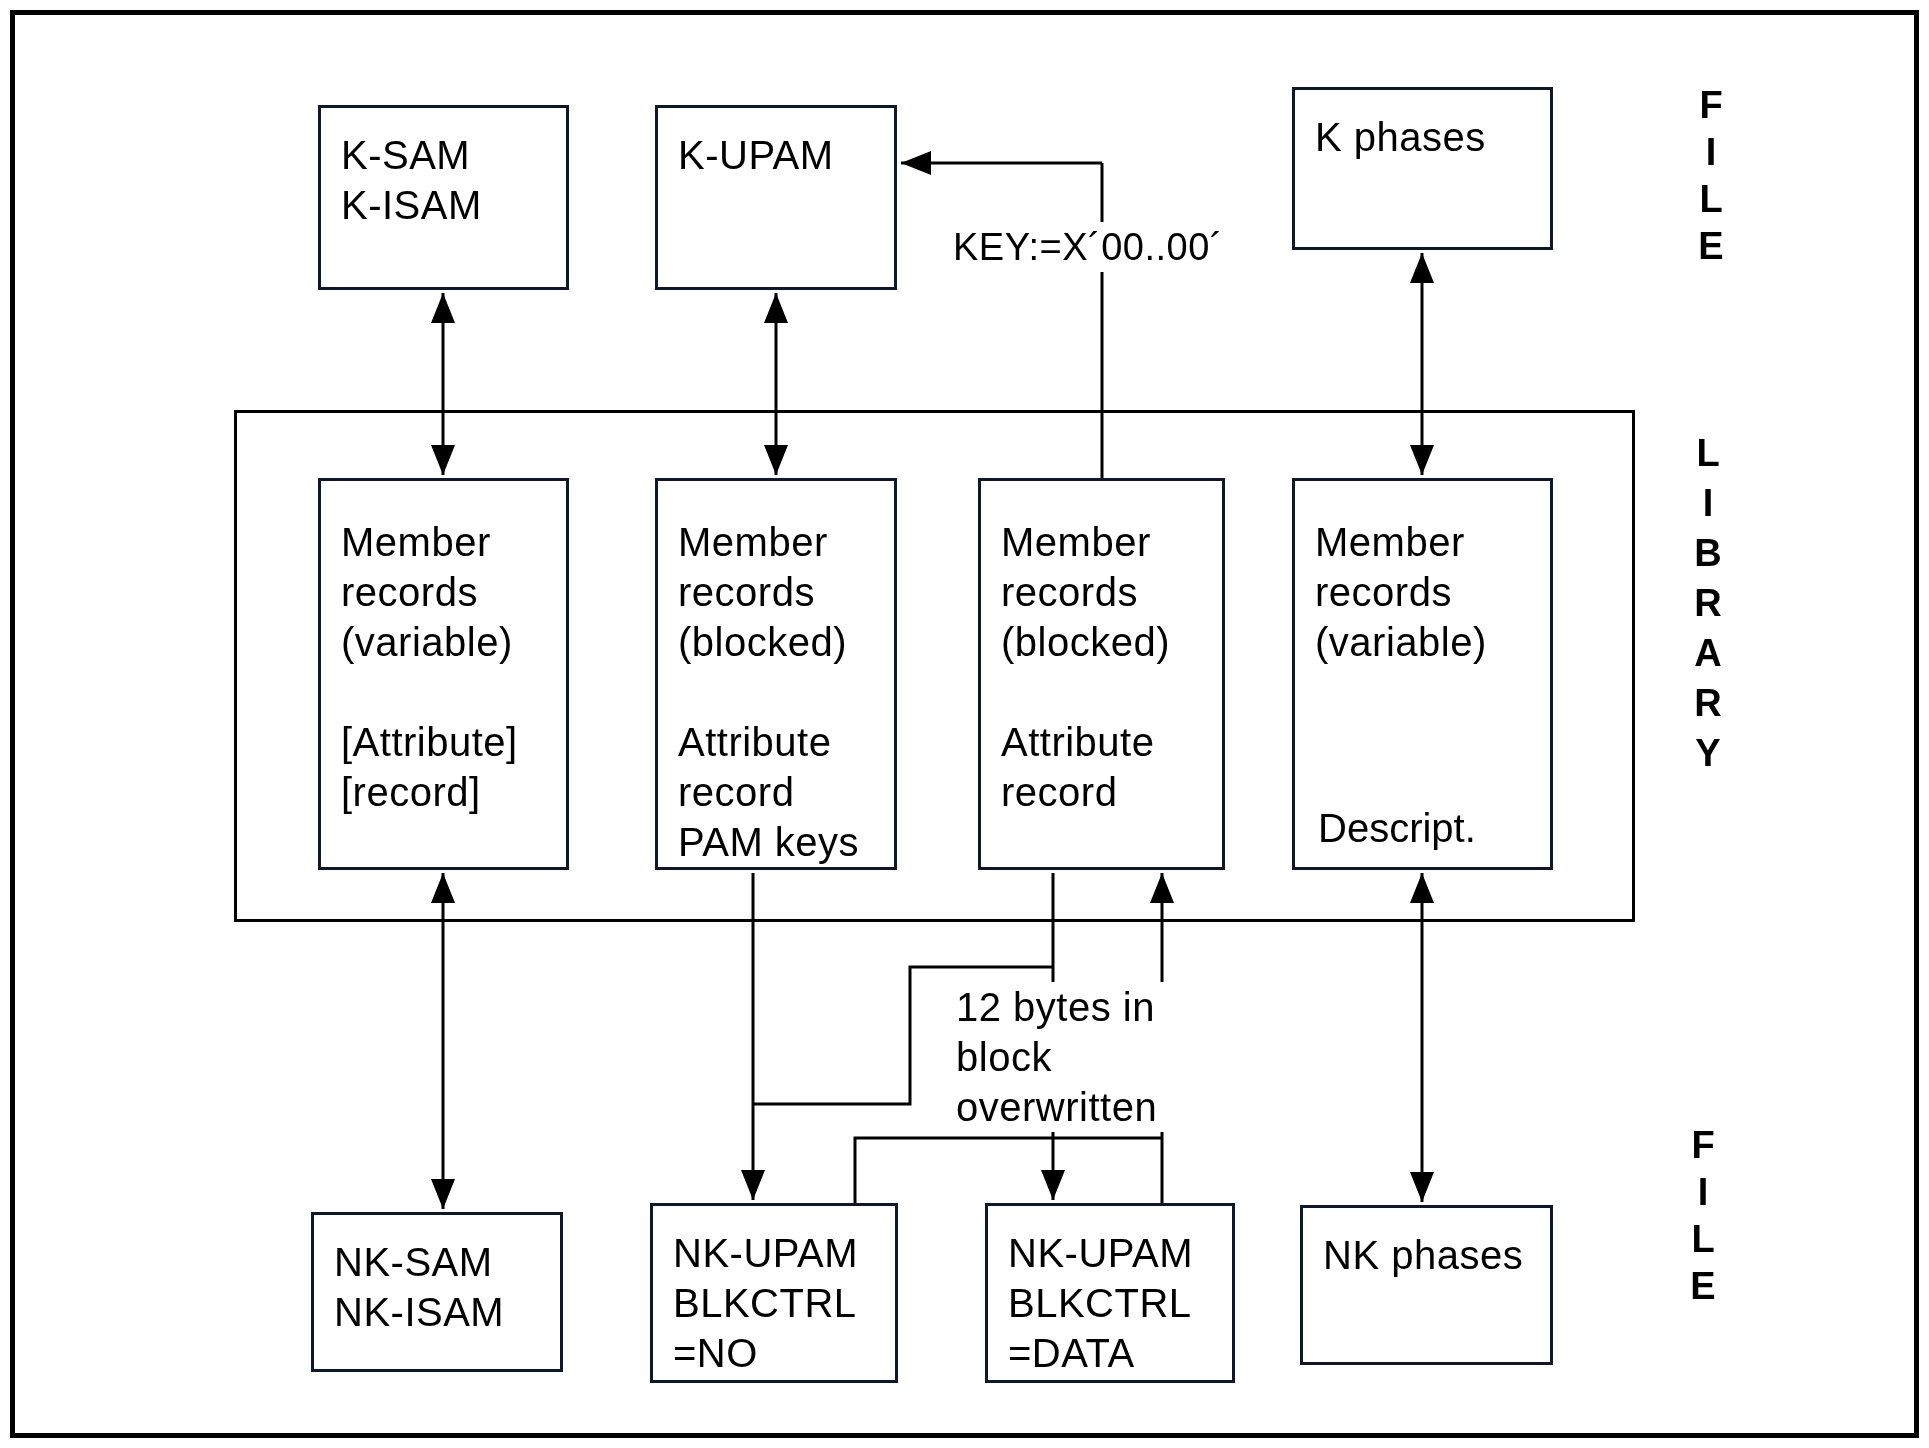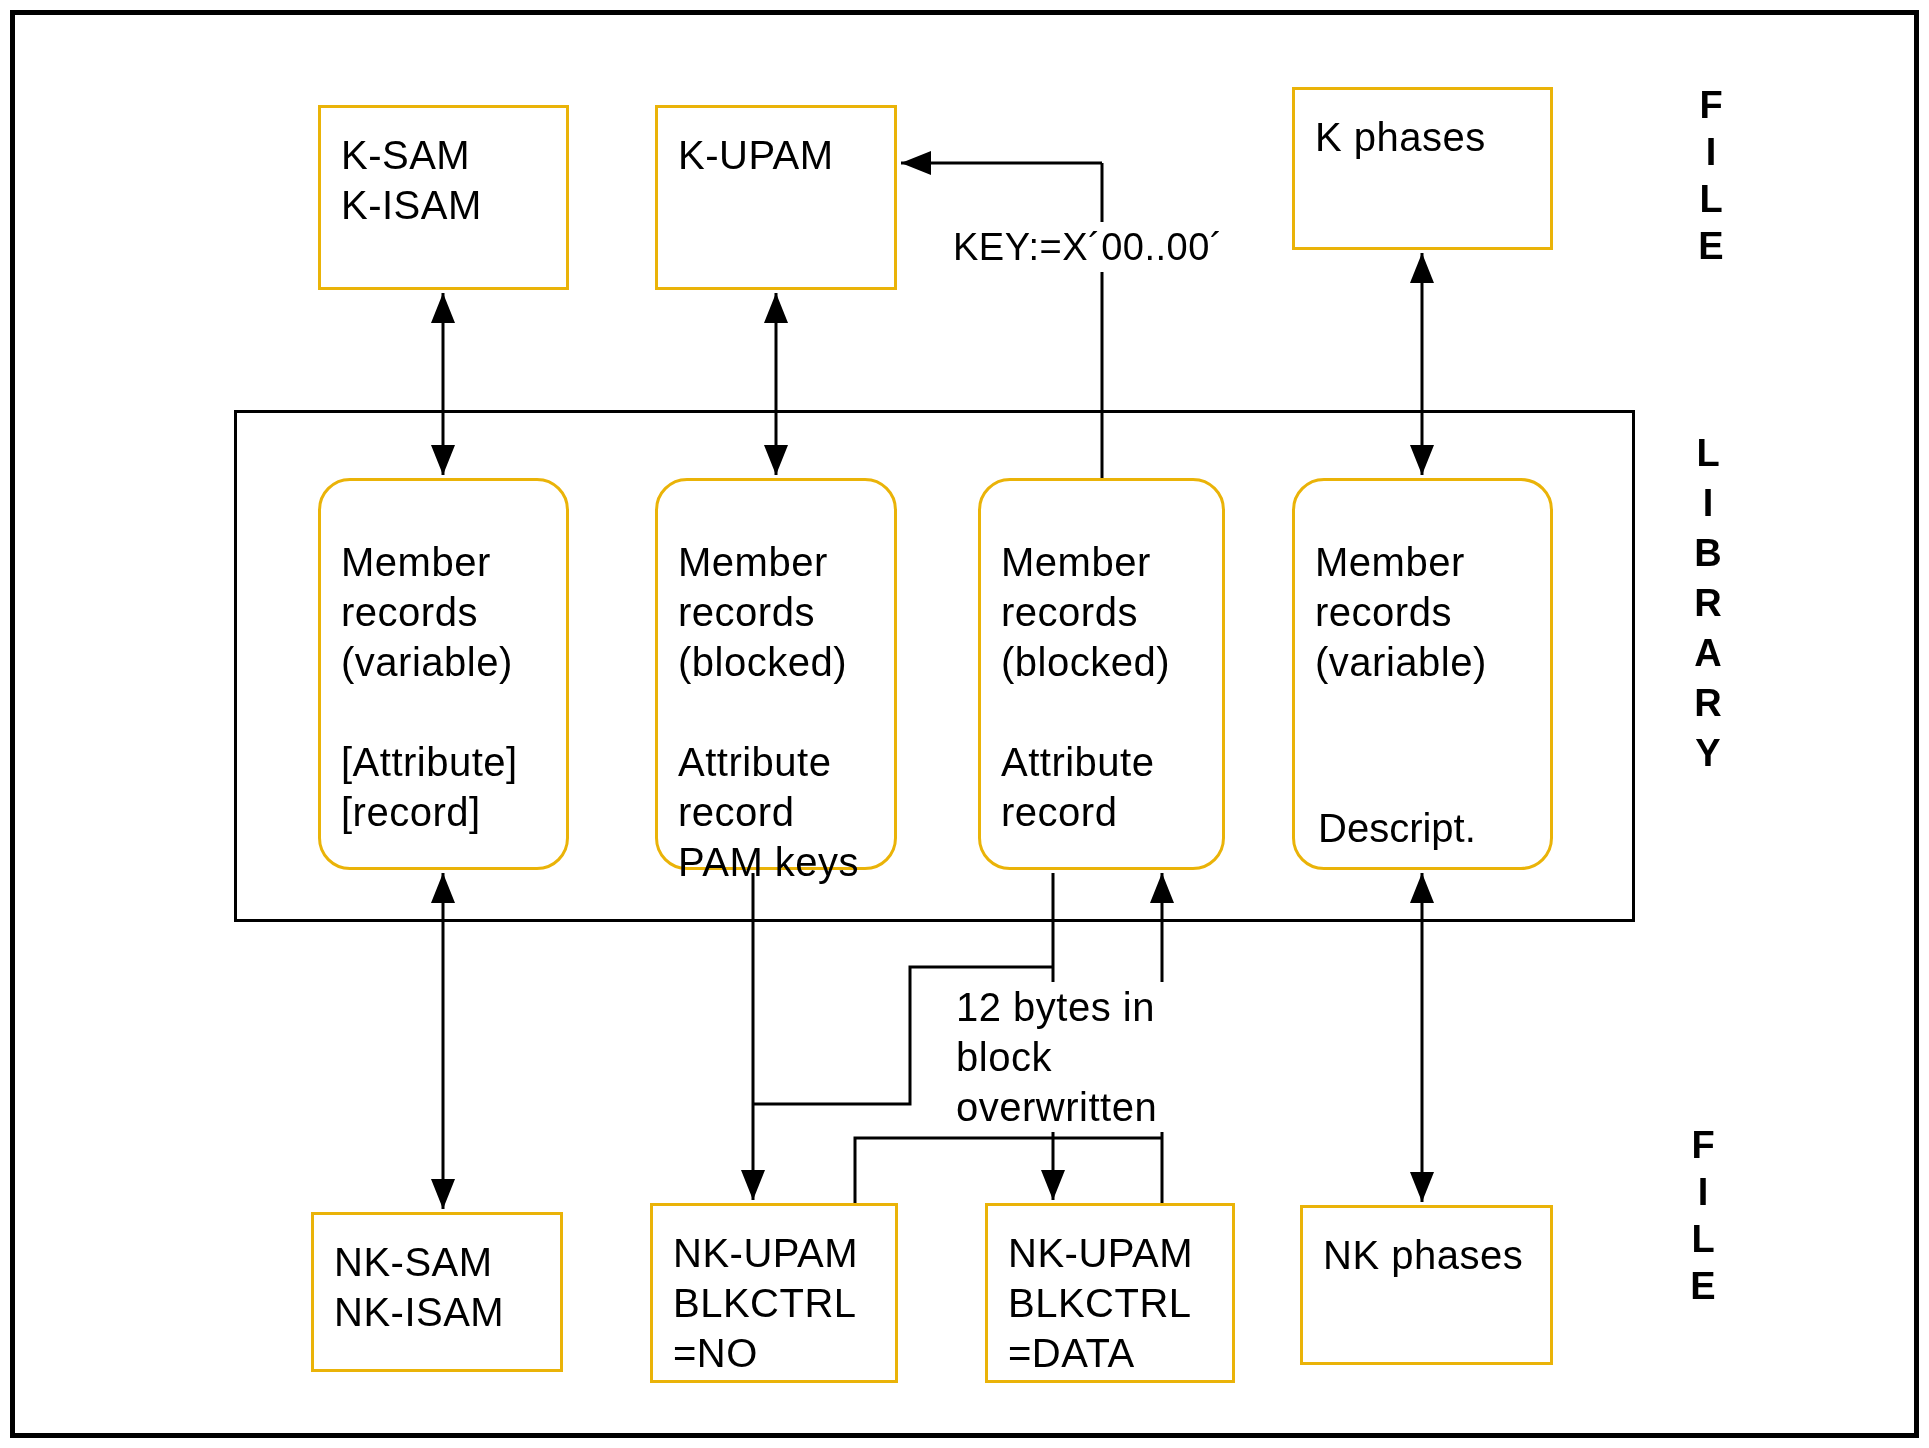"K-SAM" .box { border: 3px solid #eab308 -> 3px solid #0f172a }
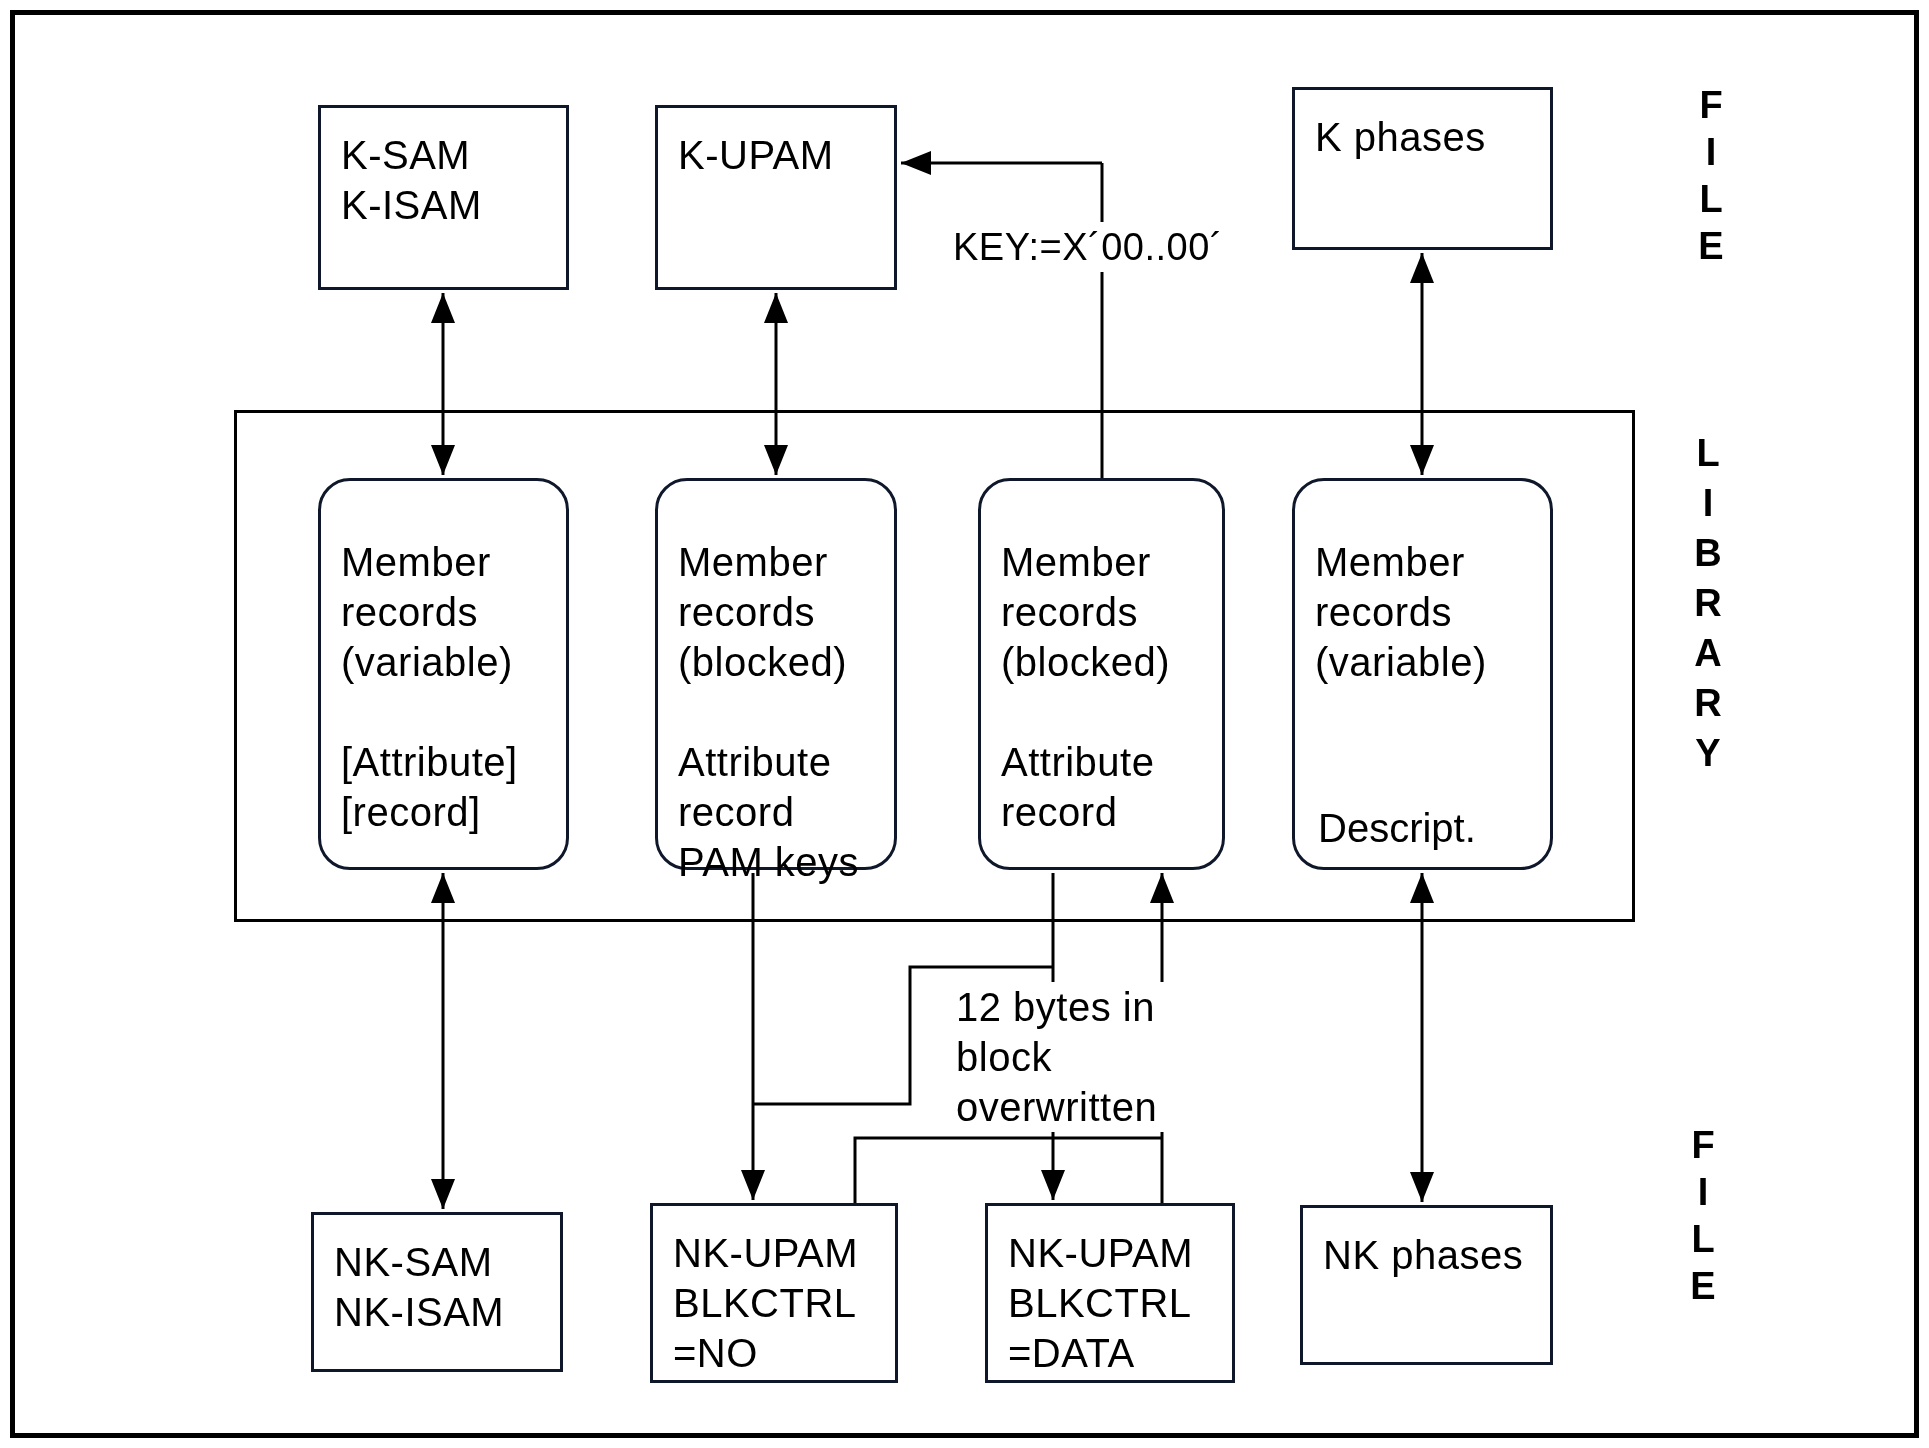"Member" .pad-mem { border-radius: 32px -> none; padding: 56px 18px 0 20px -> 36px 18px 0 20px }
